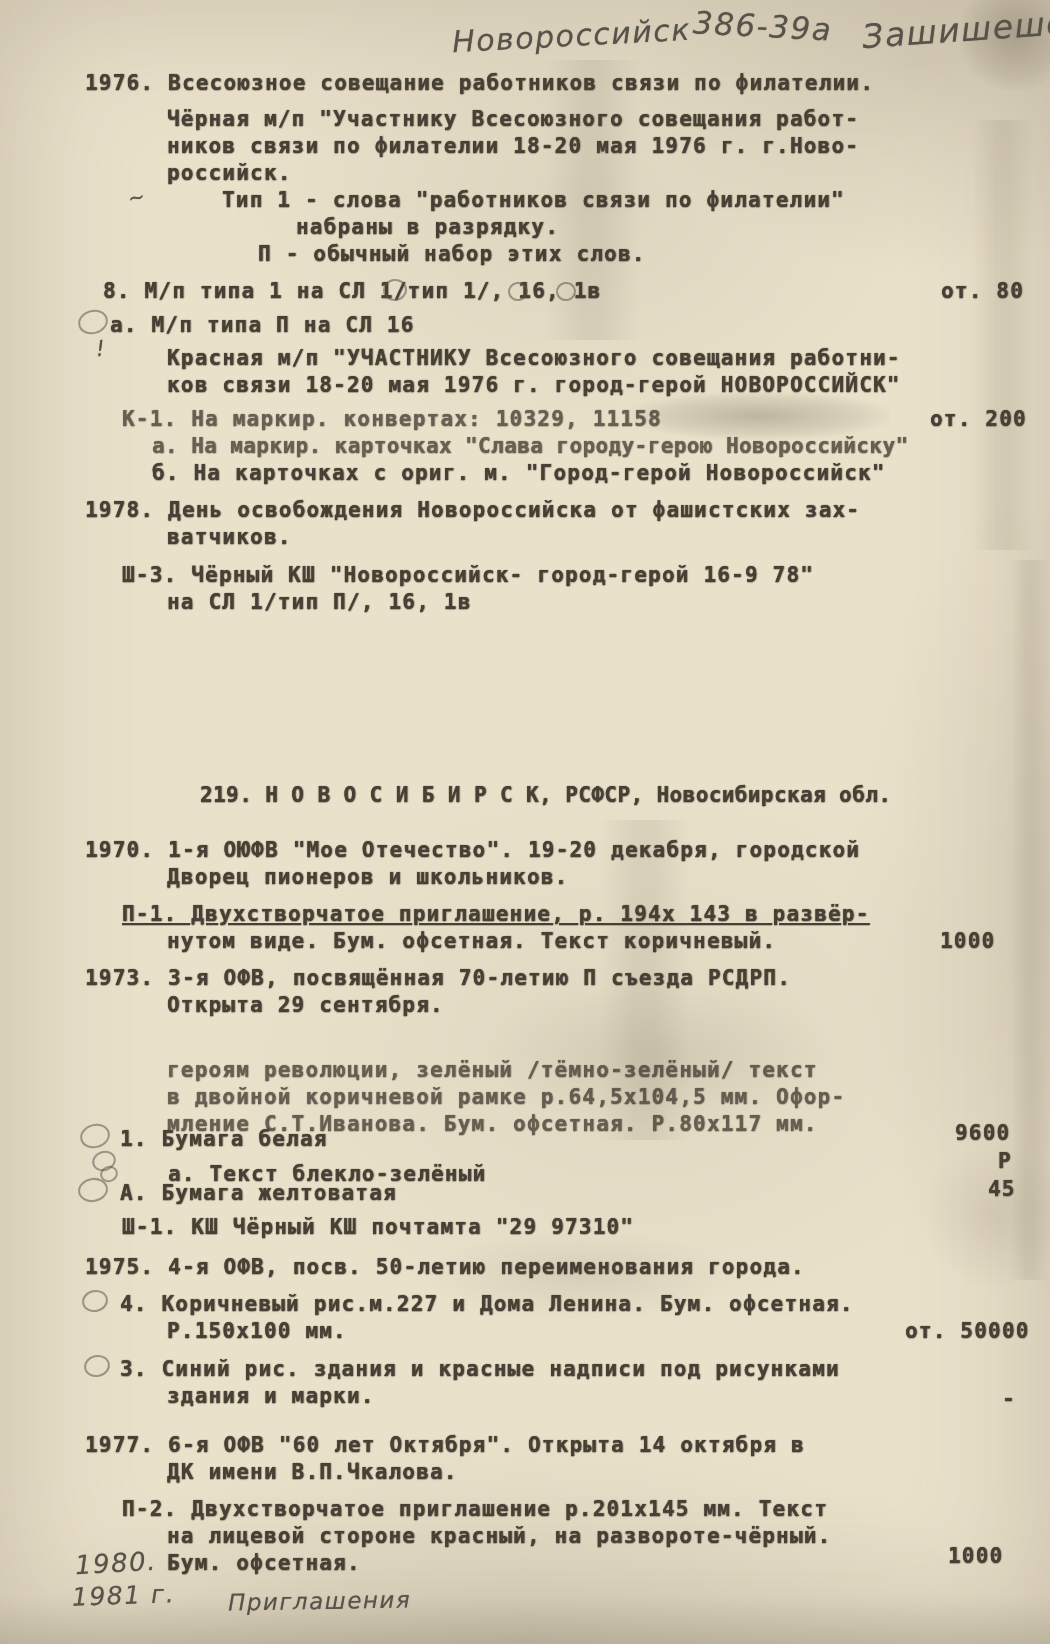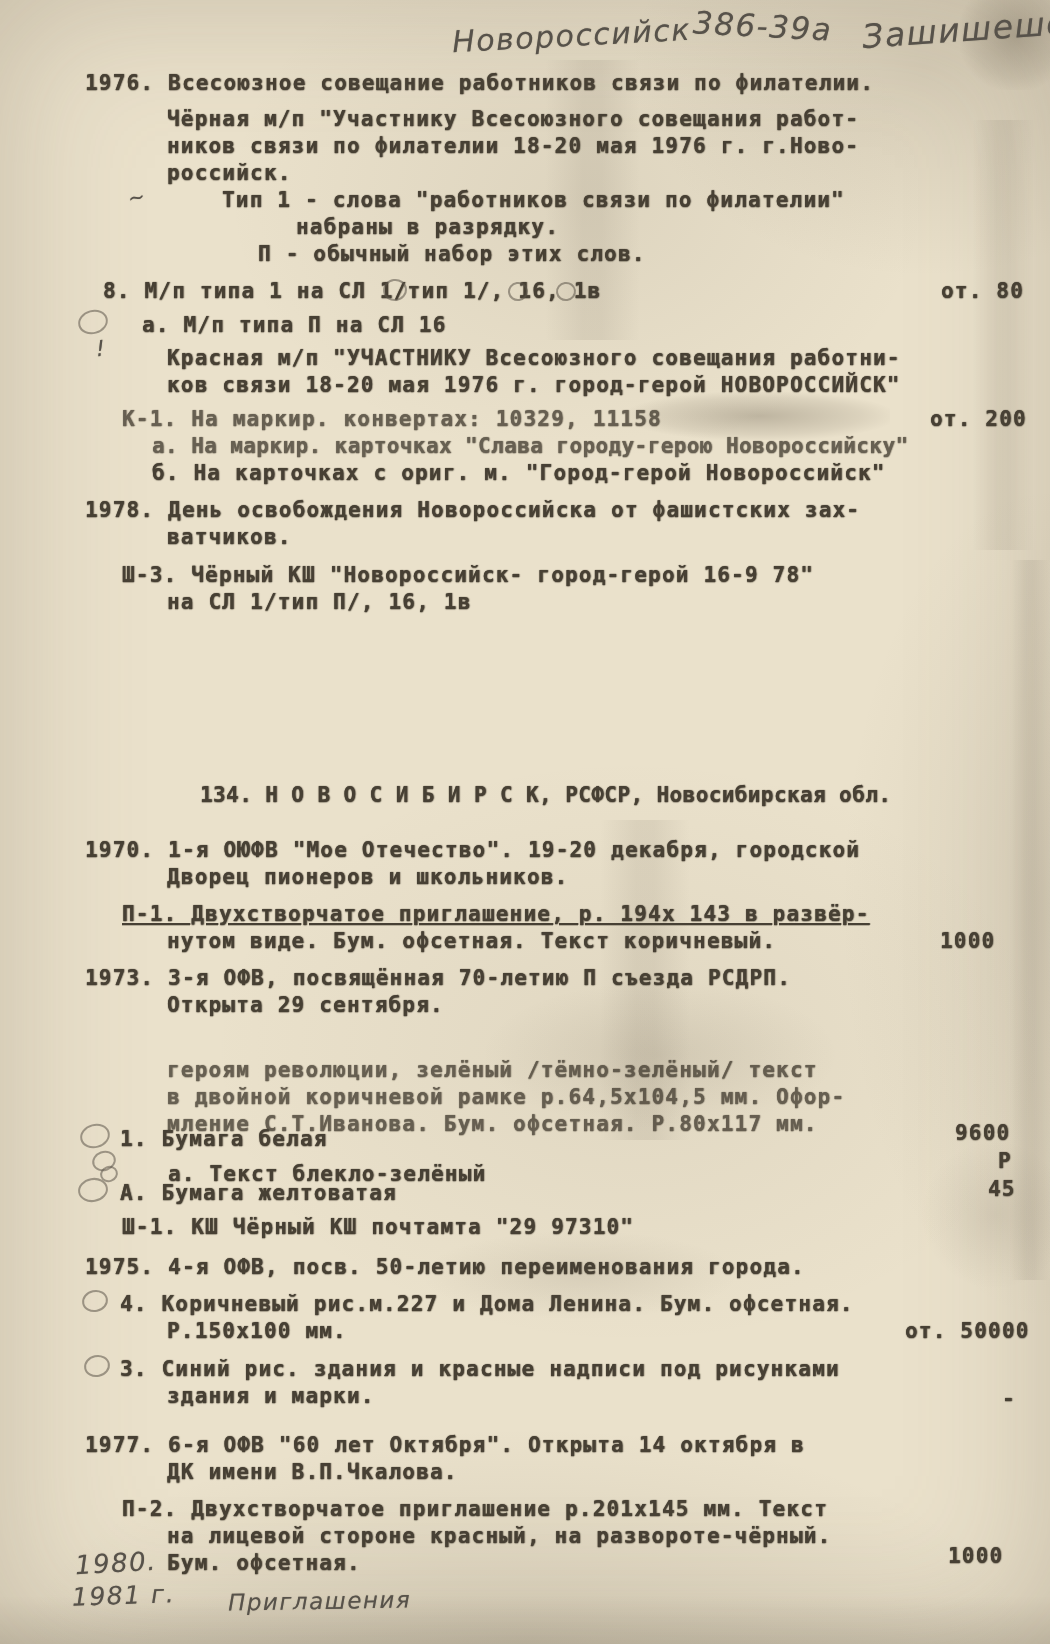"а. М/п типа П на" div.el { margin-left: 32px -> none }
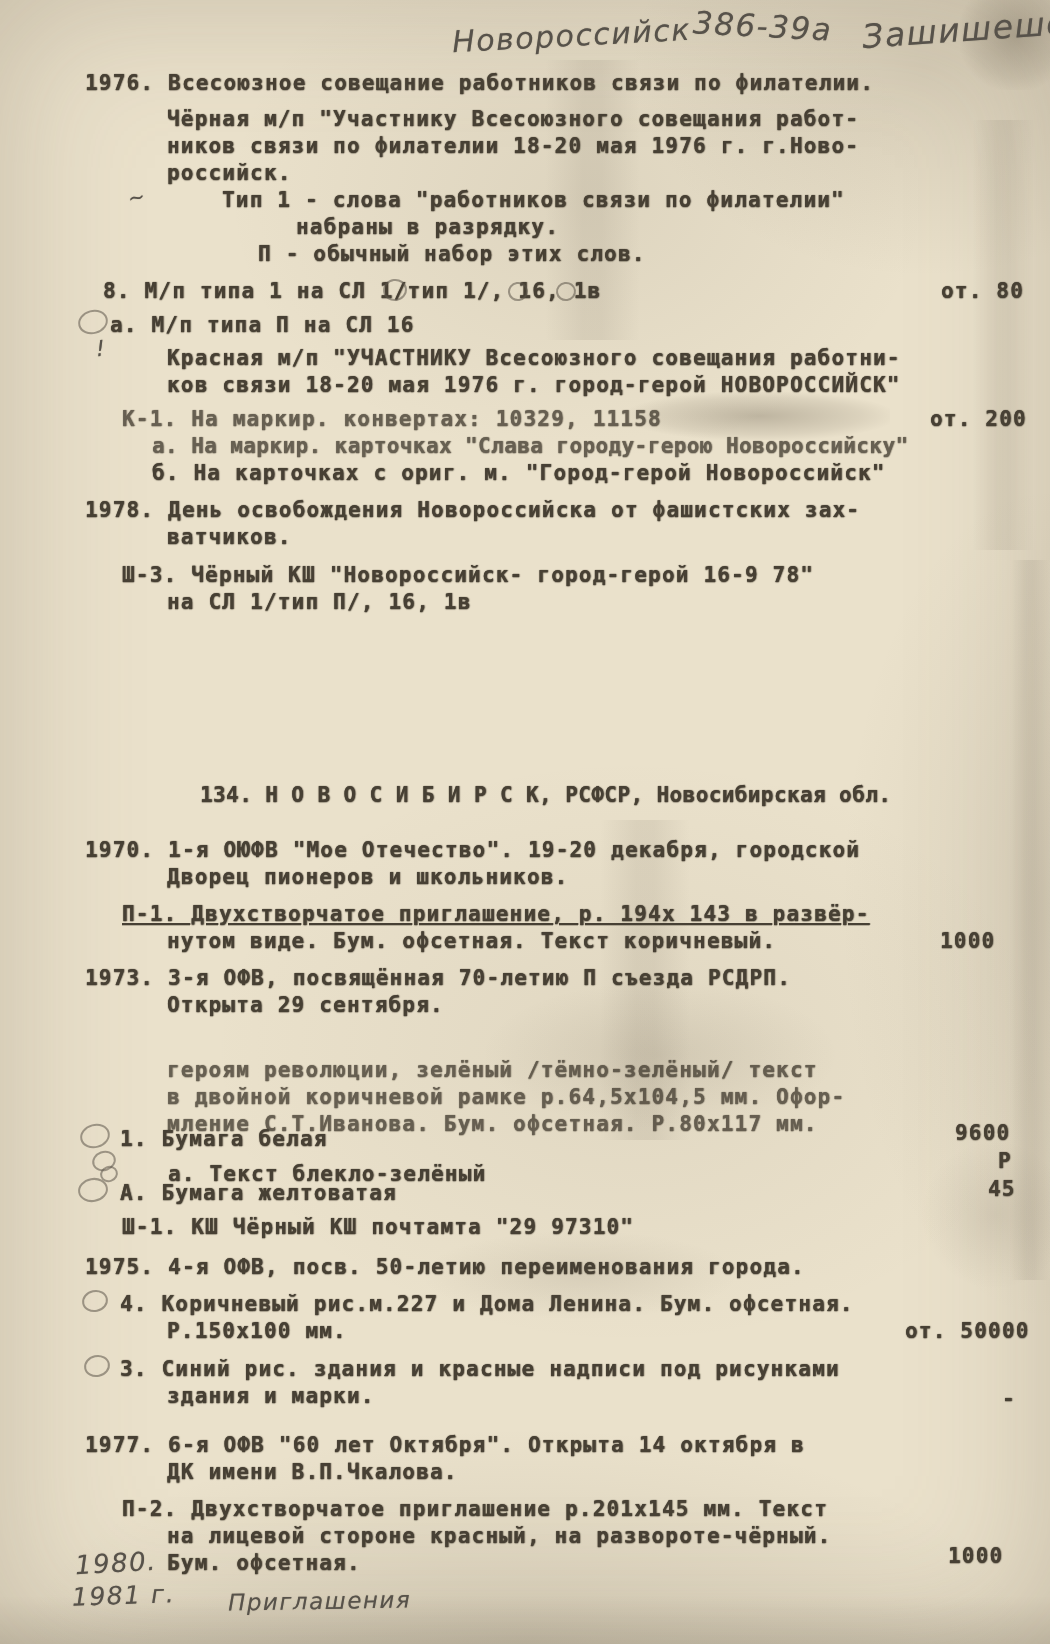"134. Н О В О" div.el { text: 134 -> 219 }
